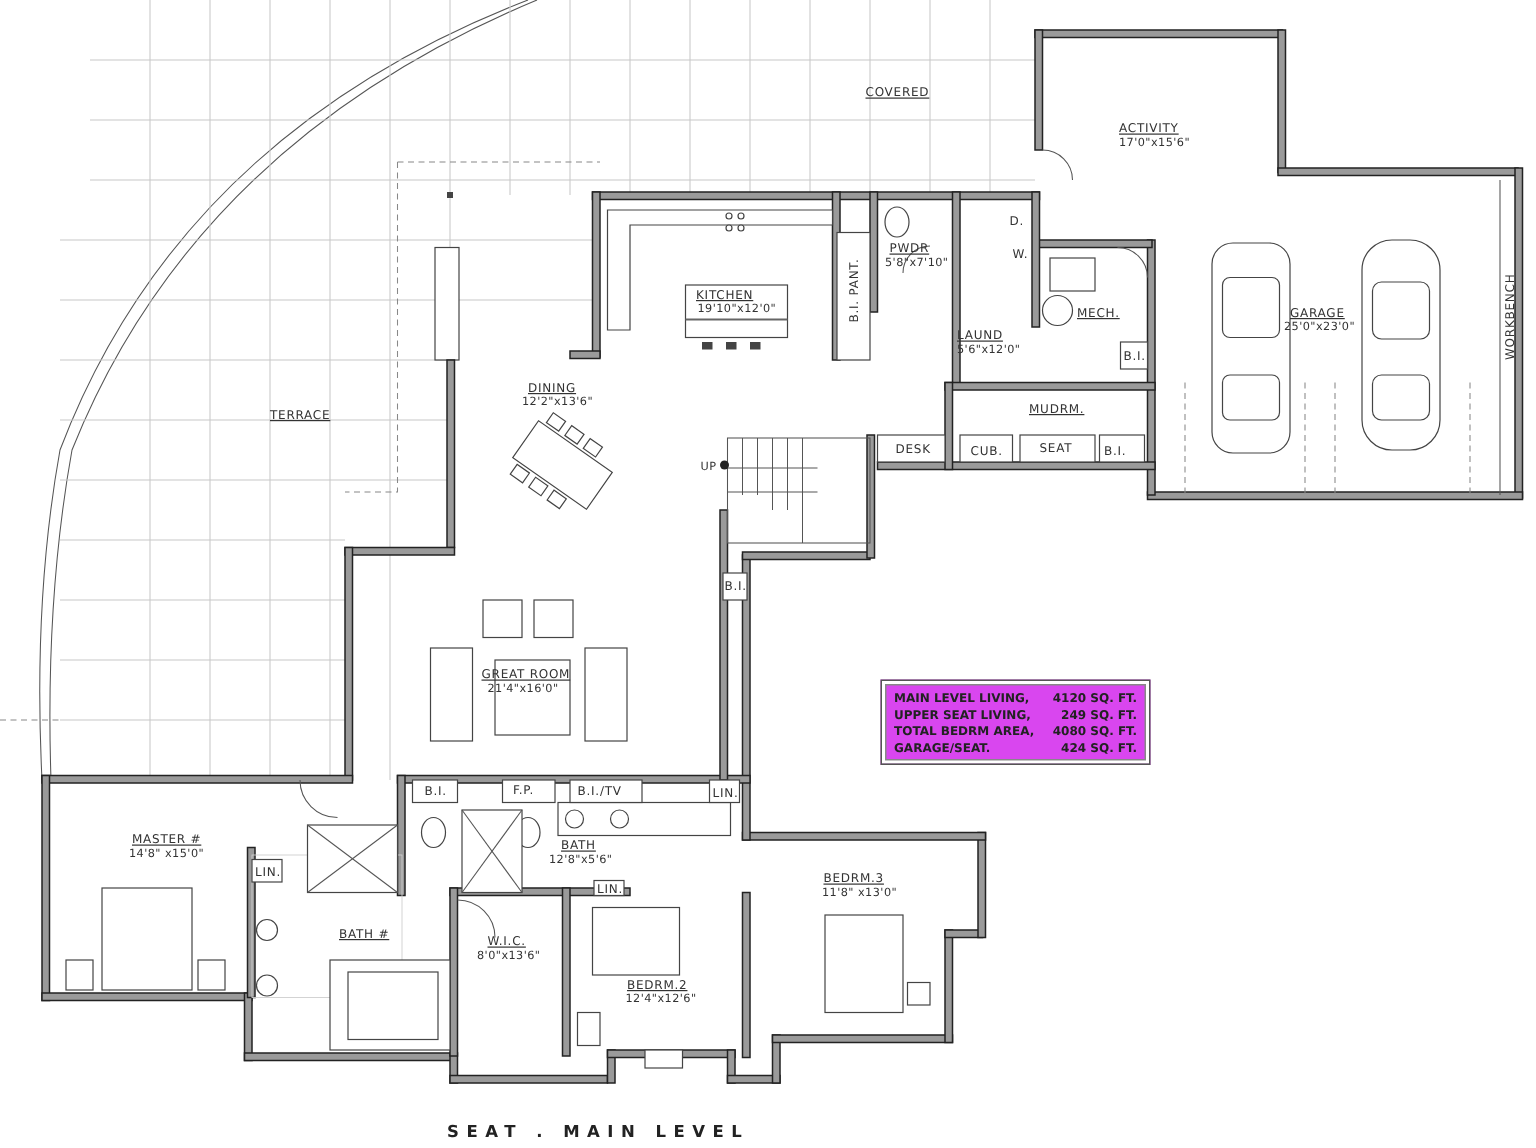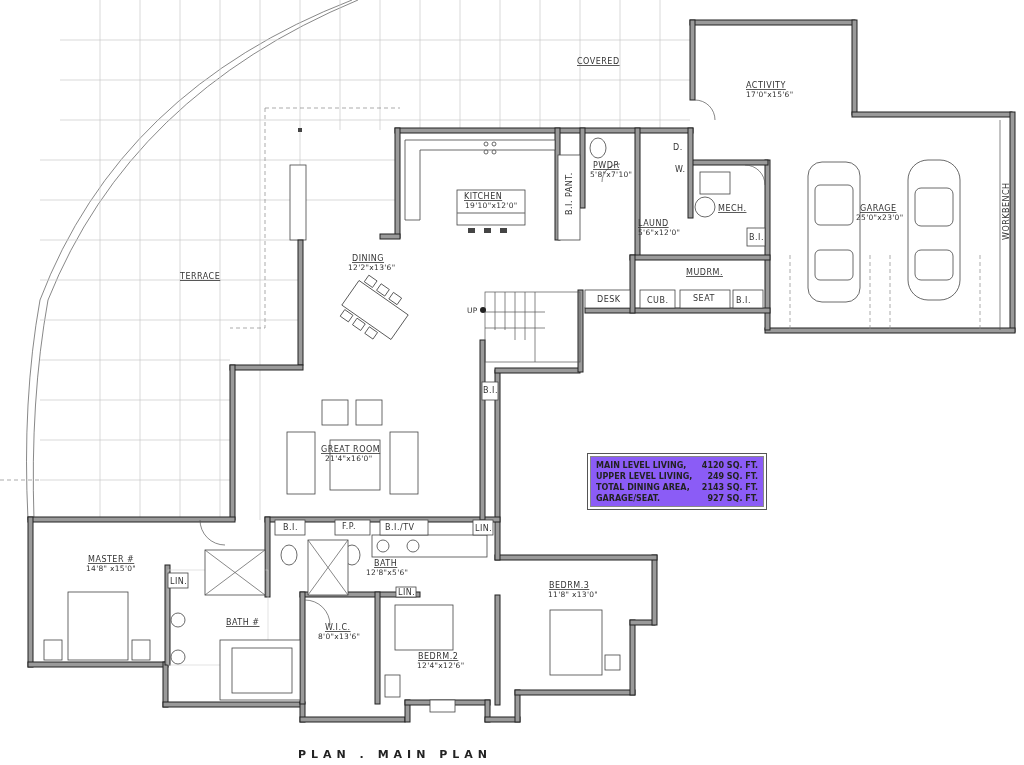"MAIN LEVEL LIVING," .summary { background: #8b5cf6 -> #d946ef }
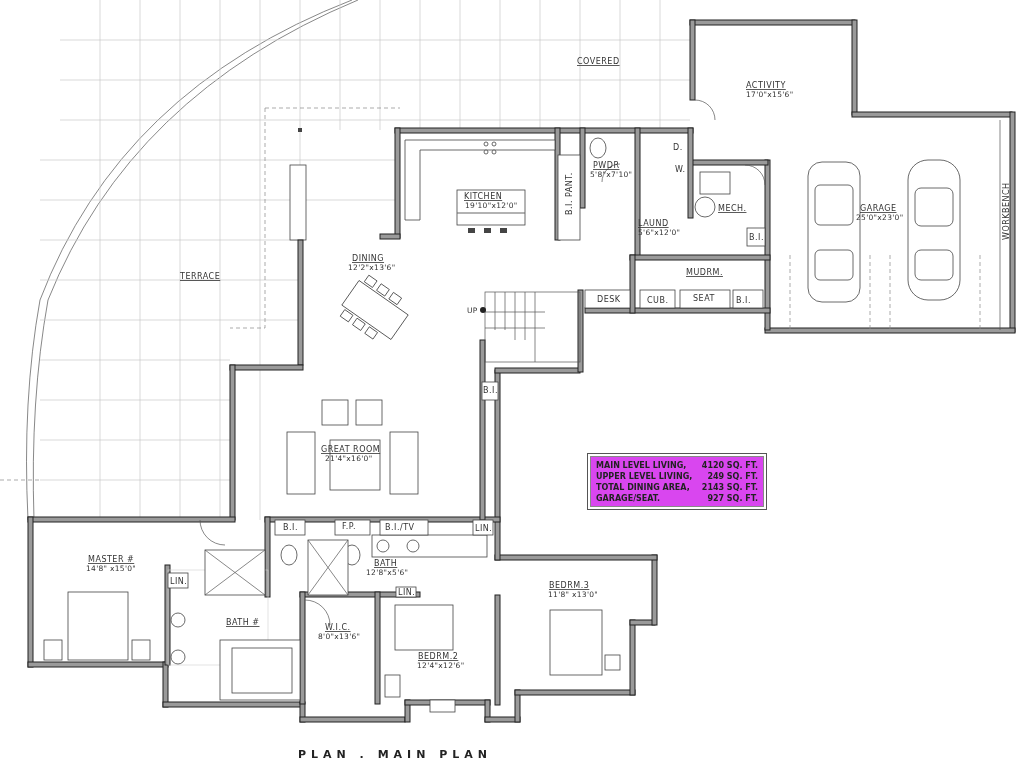"UPPER LEVEL LIVING," span { text: LEVEL -> SEAT }
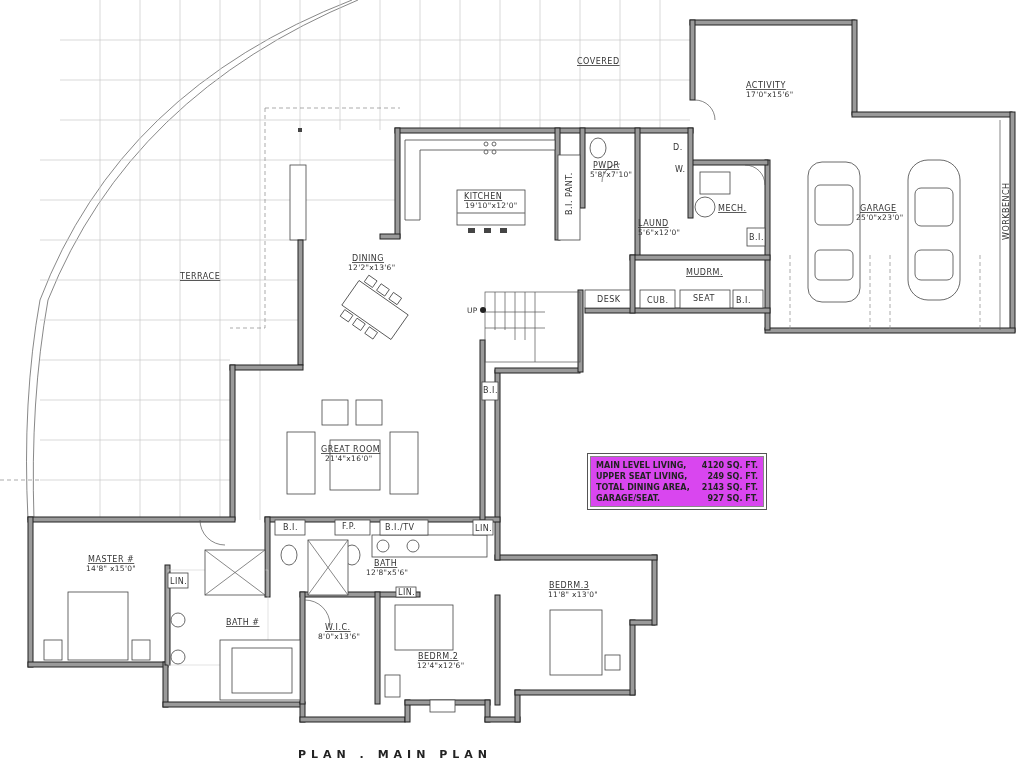"TOTAL DINING AREA," span { text: DINING -> BEDRM }
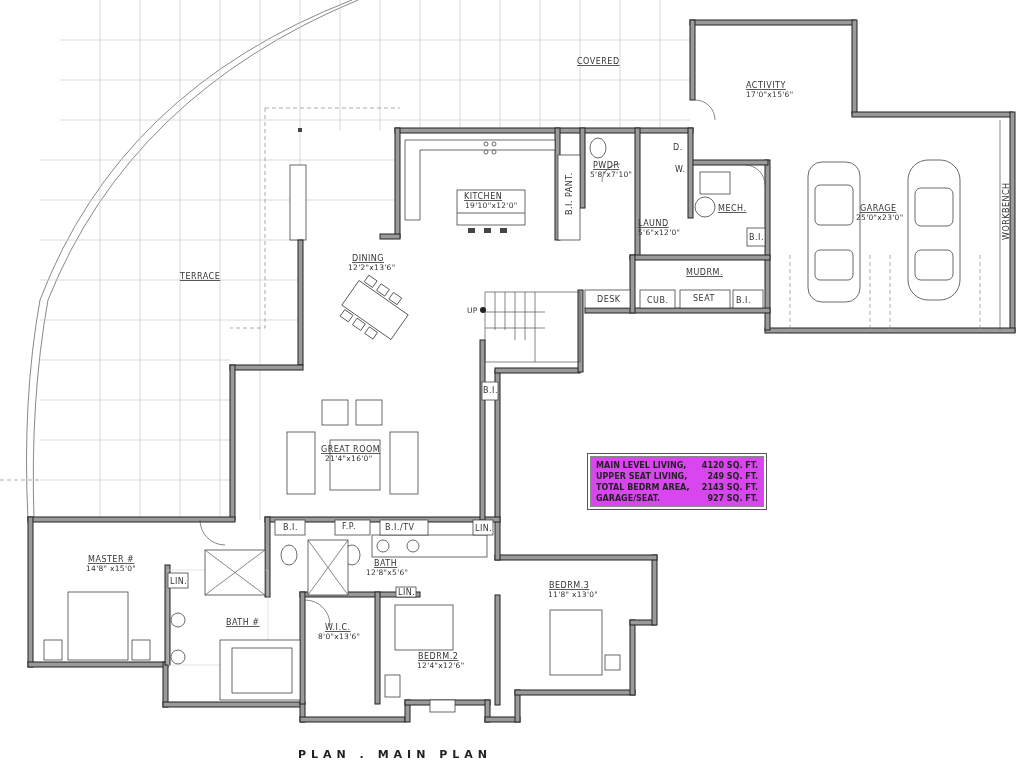"2143 SQ. FT." span { text: 2143 -> 4080 }
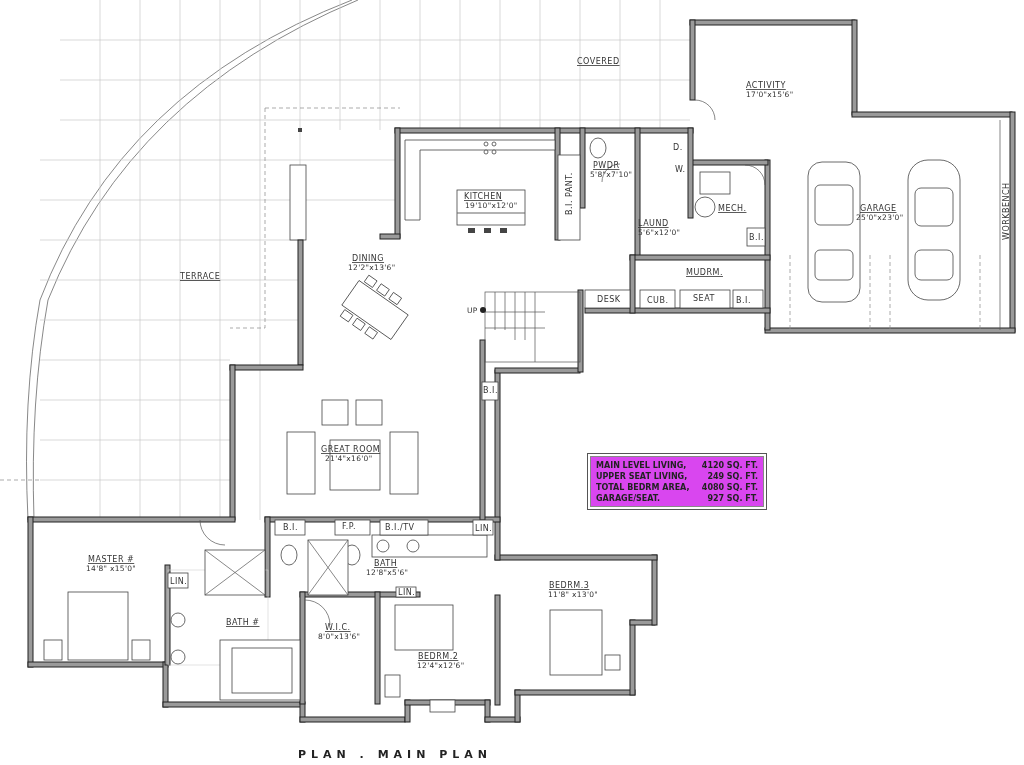"927 SQ. FT." span { text: 927 -> 424 }
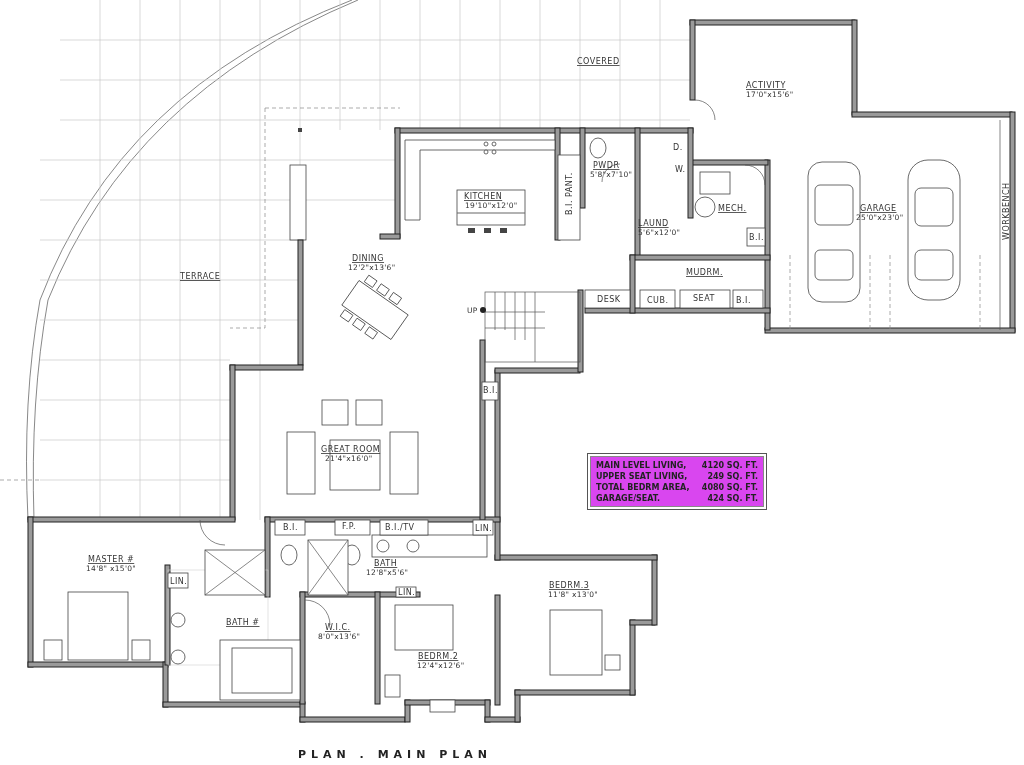"PLAN . MAIN PLAN" div.caption { text: PLAN . MAIN PLAN -> SEAT . MAIN LEVEL }
